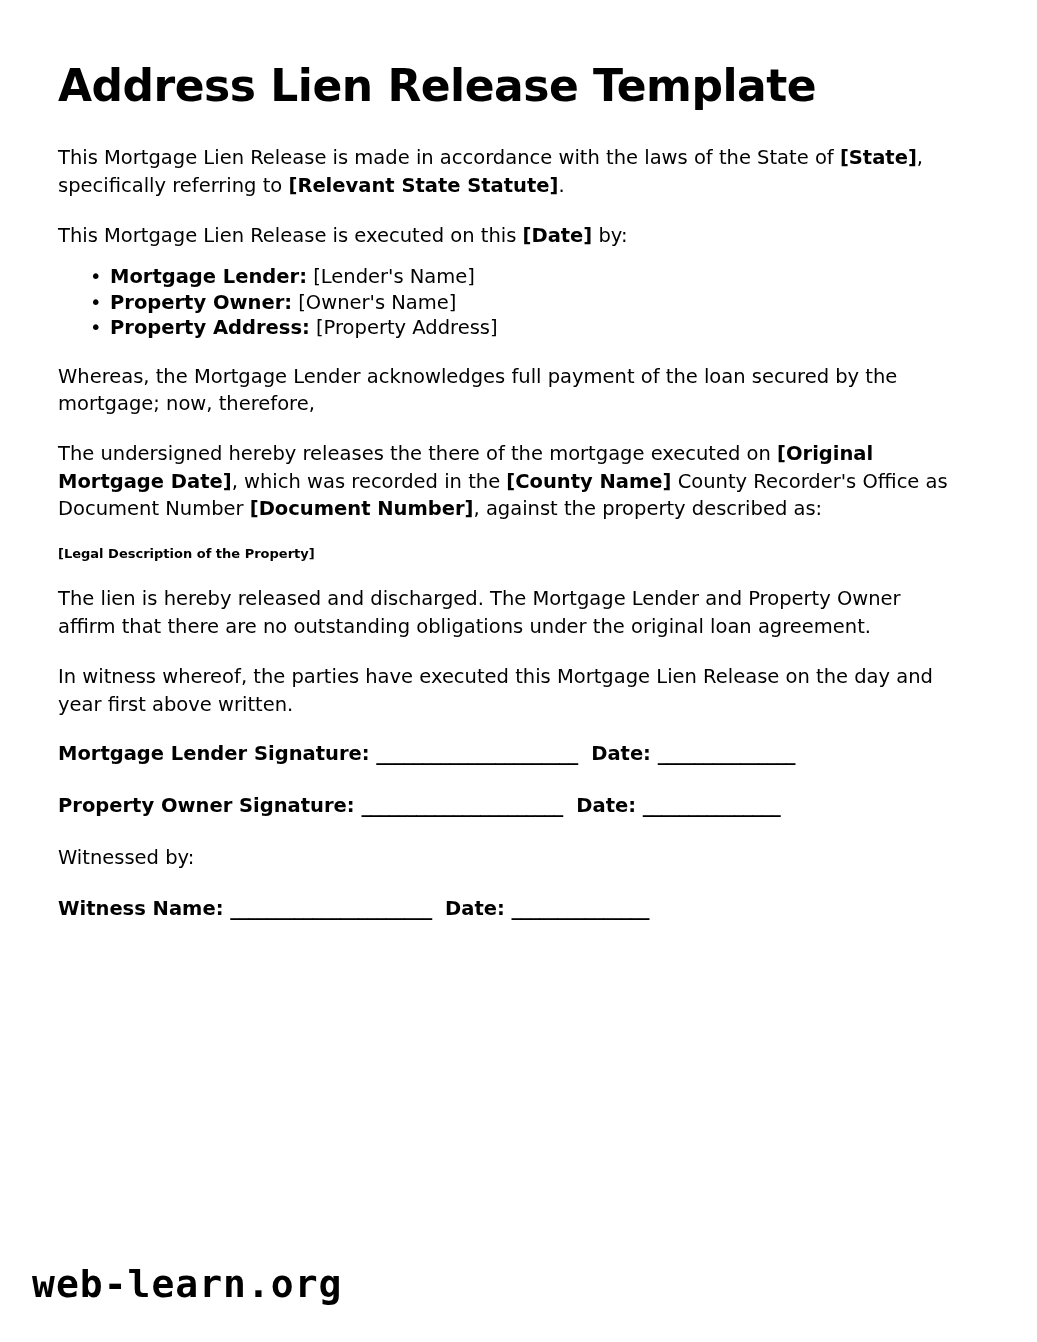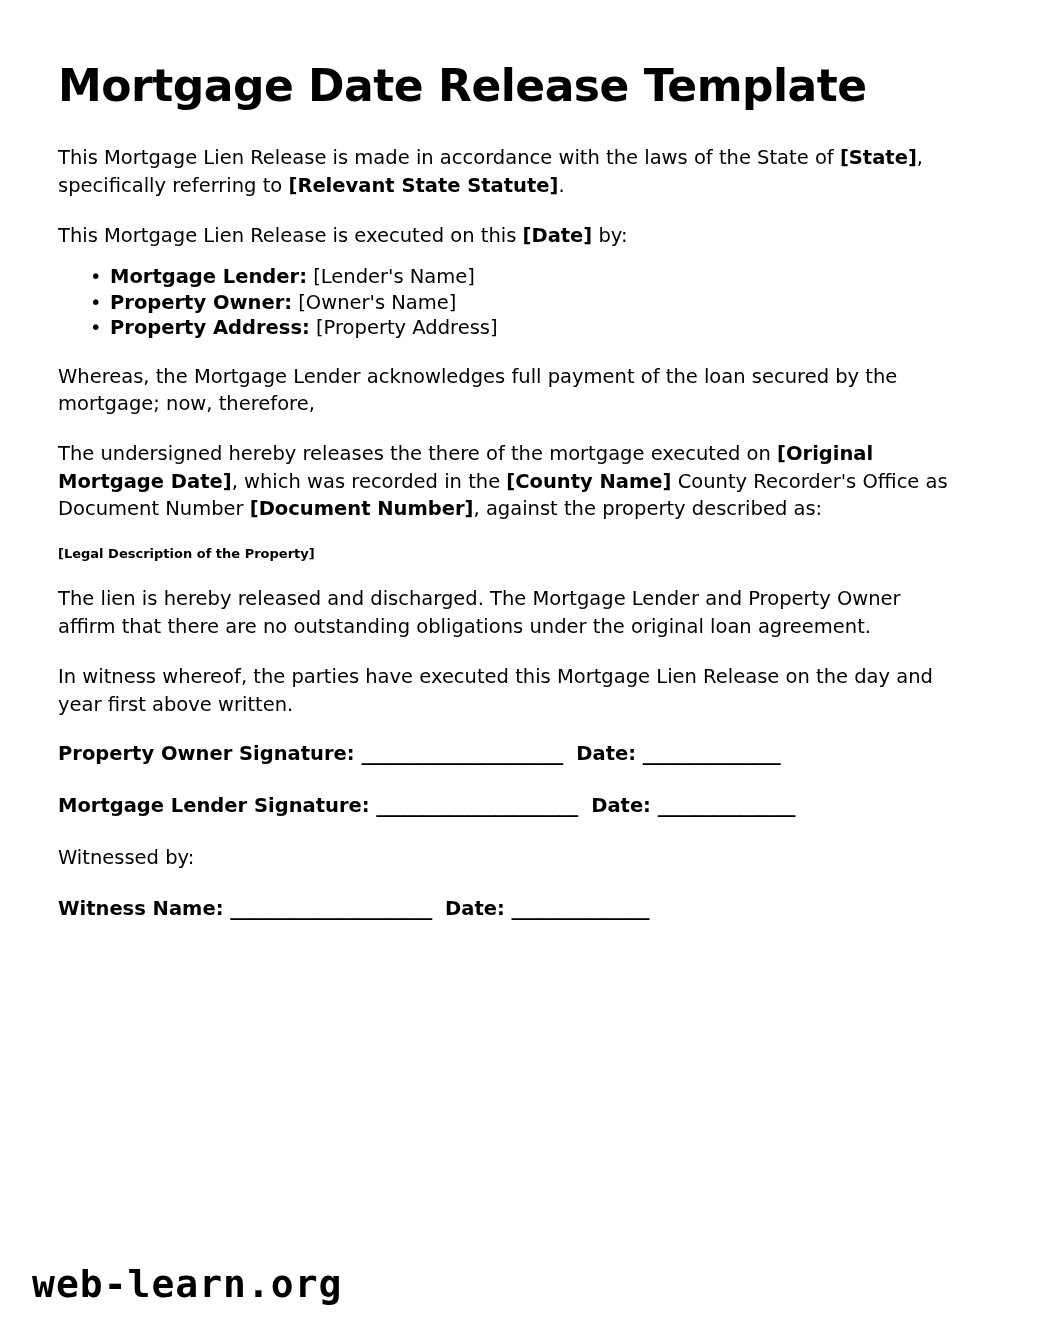"Mortgage Date Release Template" h1.doc-title { text: Mortgage Date -> Address Lien }
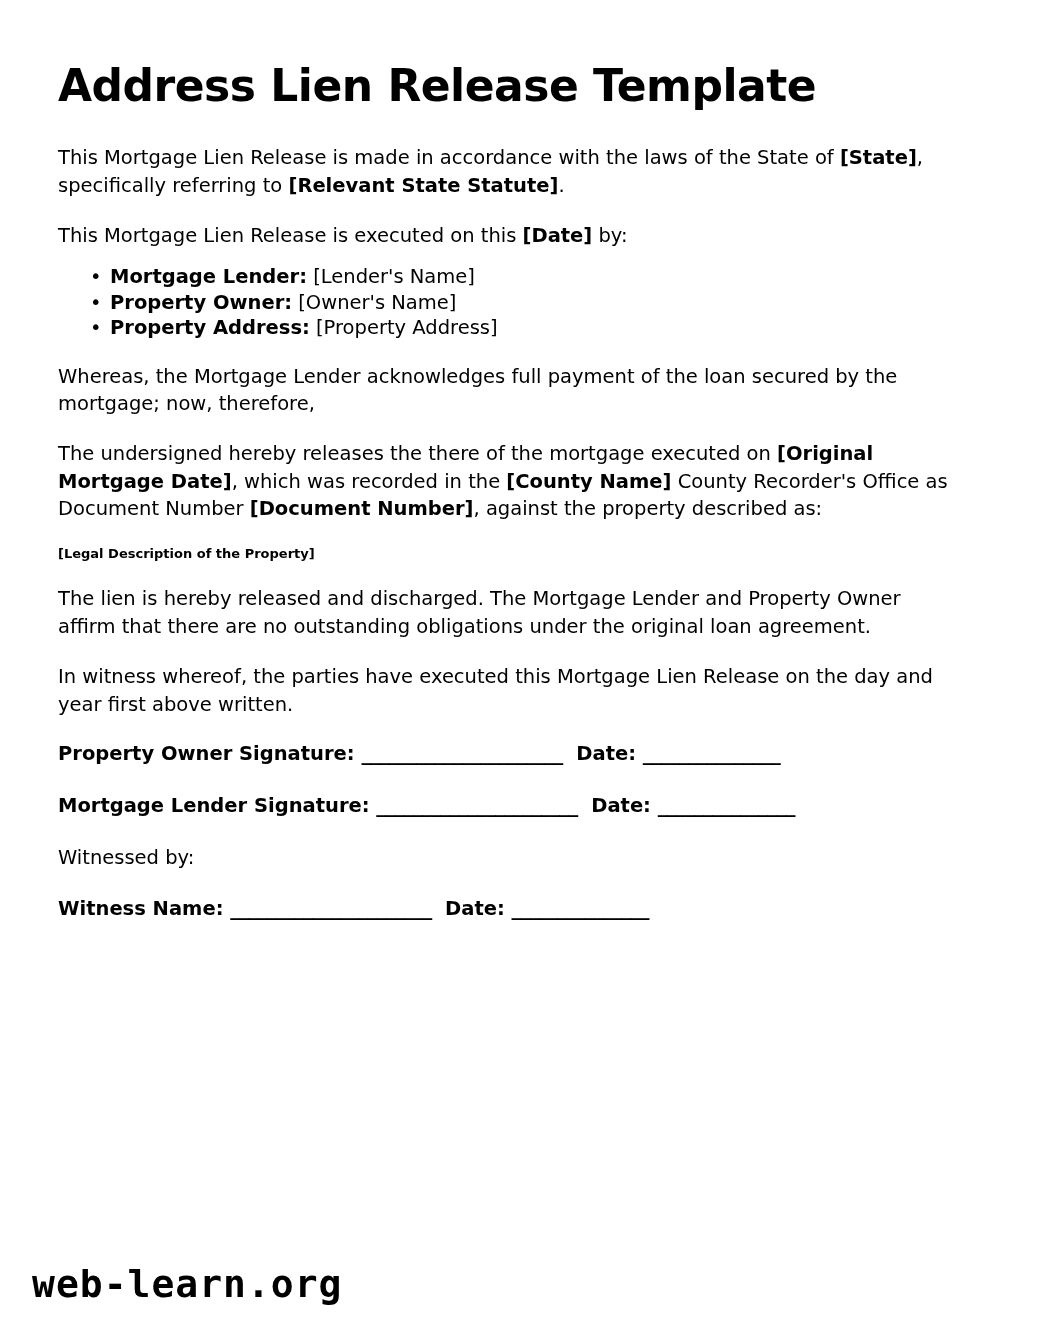"Property Owner Signature:" p.sig-line { order: before "Mortgage Lender Signature:" -> after "Mortgage Lender Signature:" }
